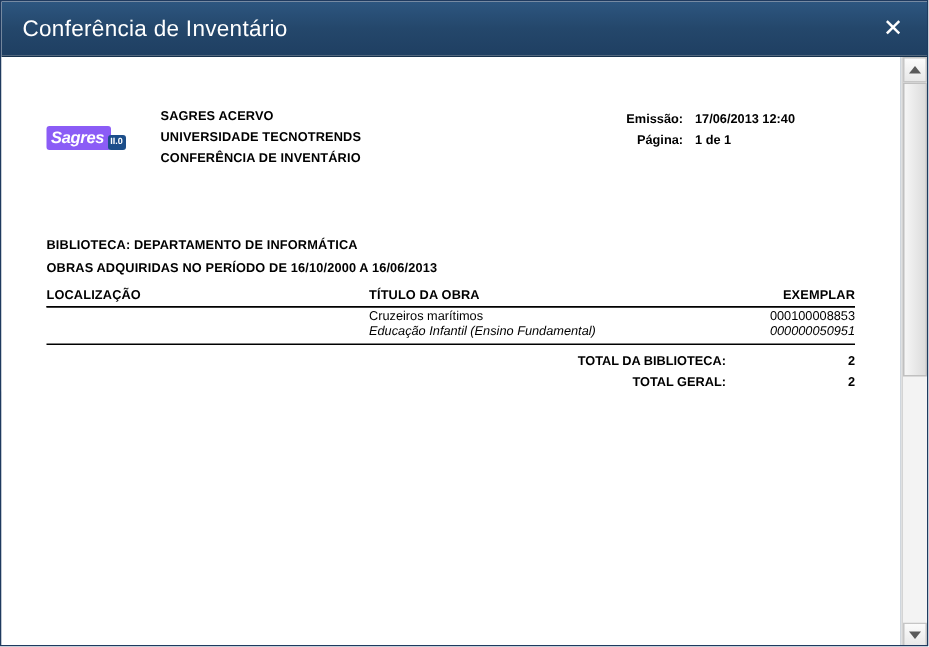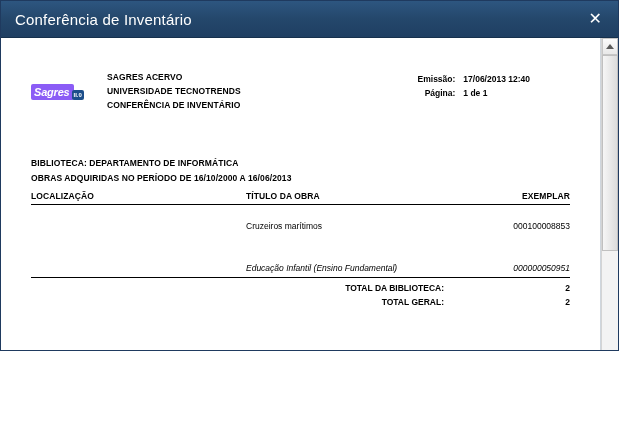"Conferência de Inventário" .window { height: 351px -> 431px }
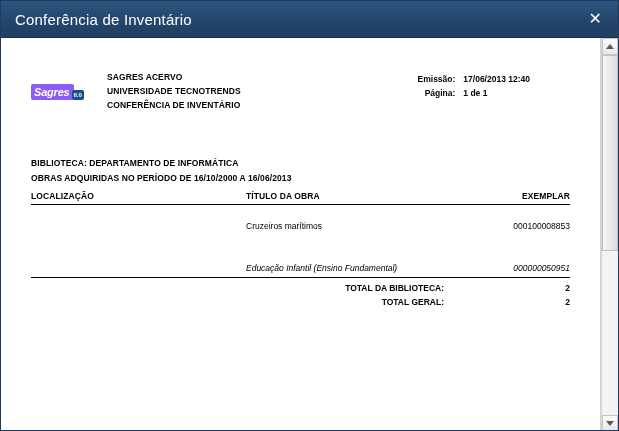"Cruzeiros marítimos" table.rep td { padding: 16px 0 -> 0 0 }
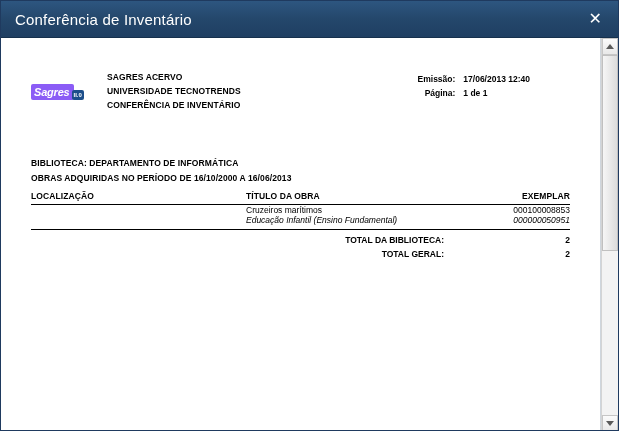"TOTAL DA BIBLIOTECA:" .totals .trow { gap: 40px -> none }
